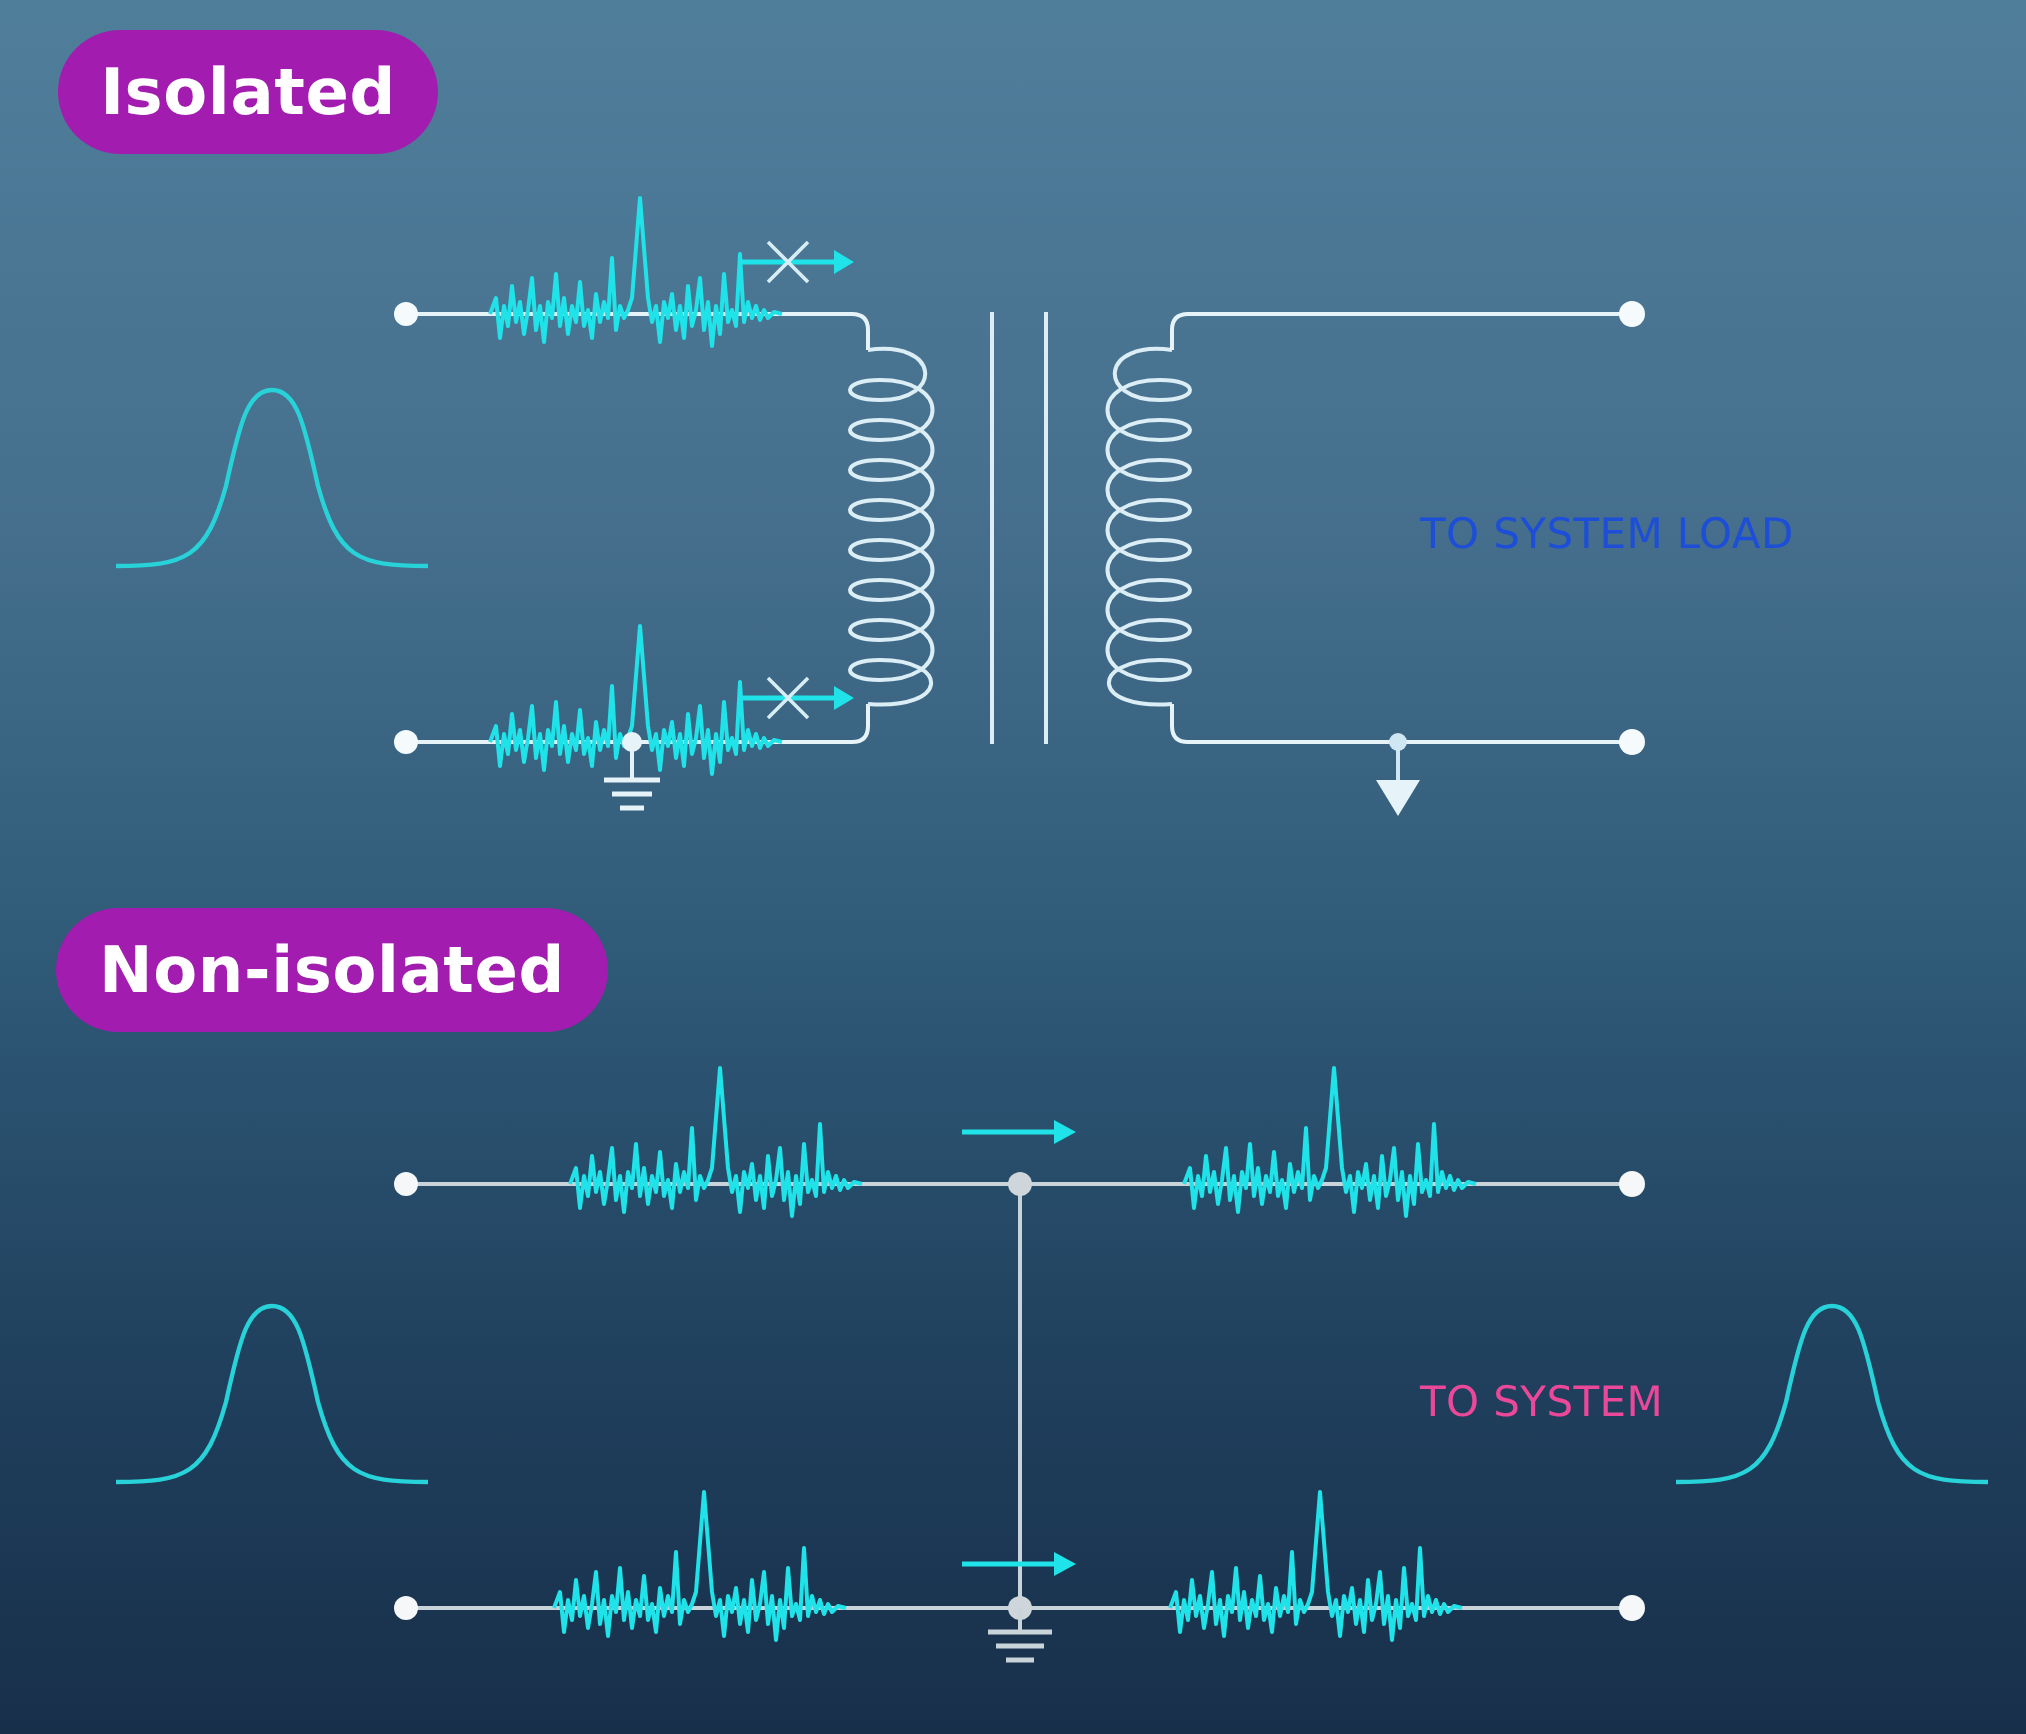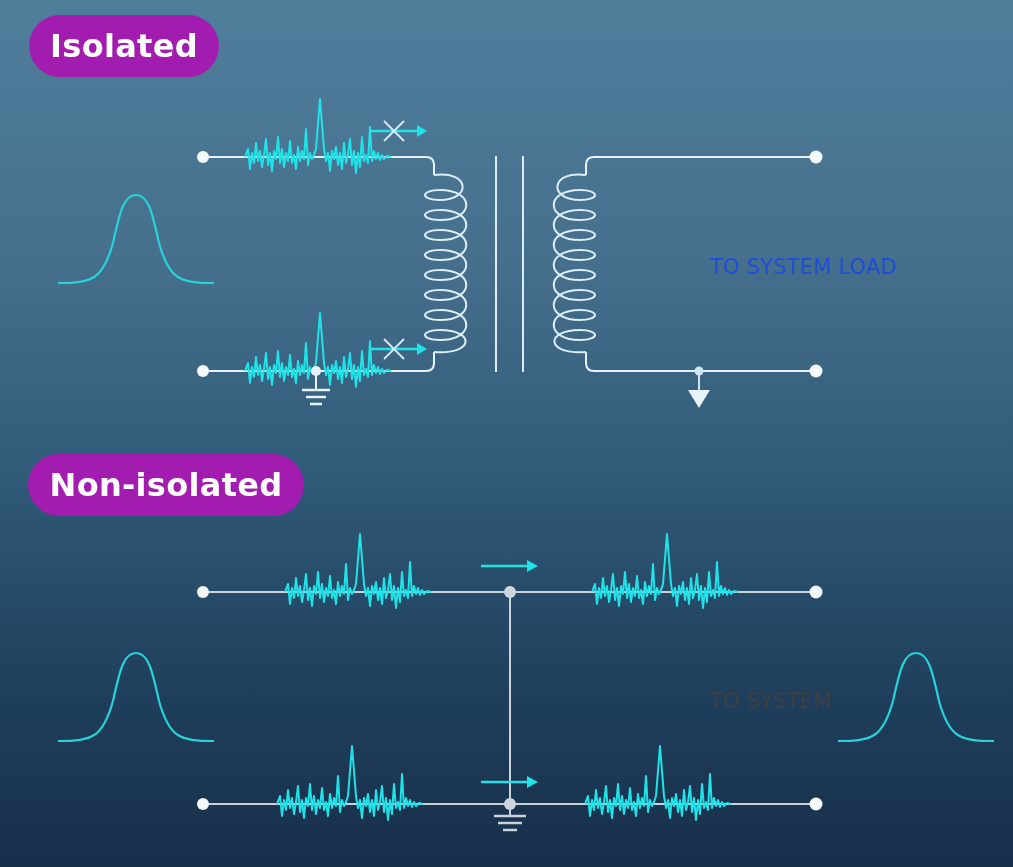"TO SYSTEM" #label-non { color: #404040 -> #ec4899 }
